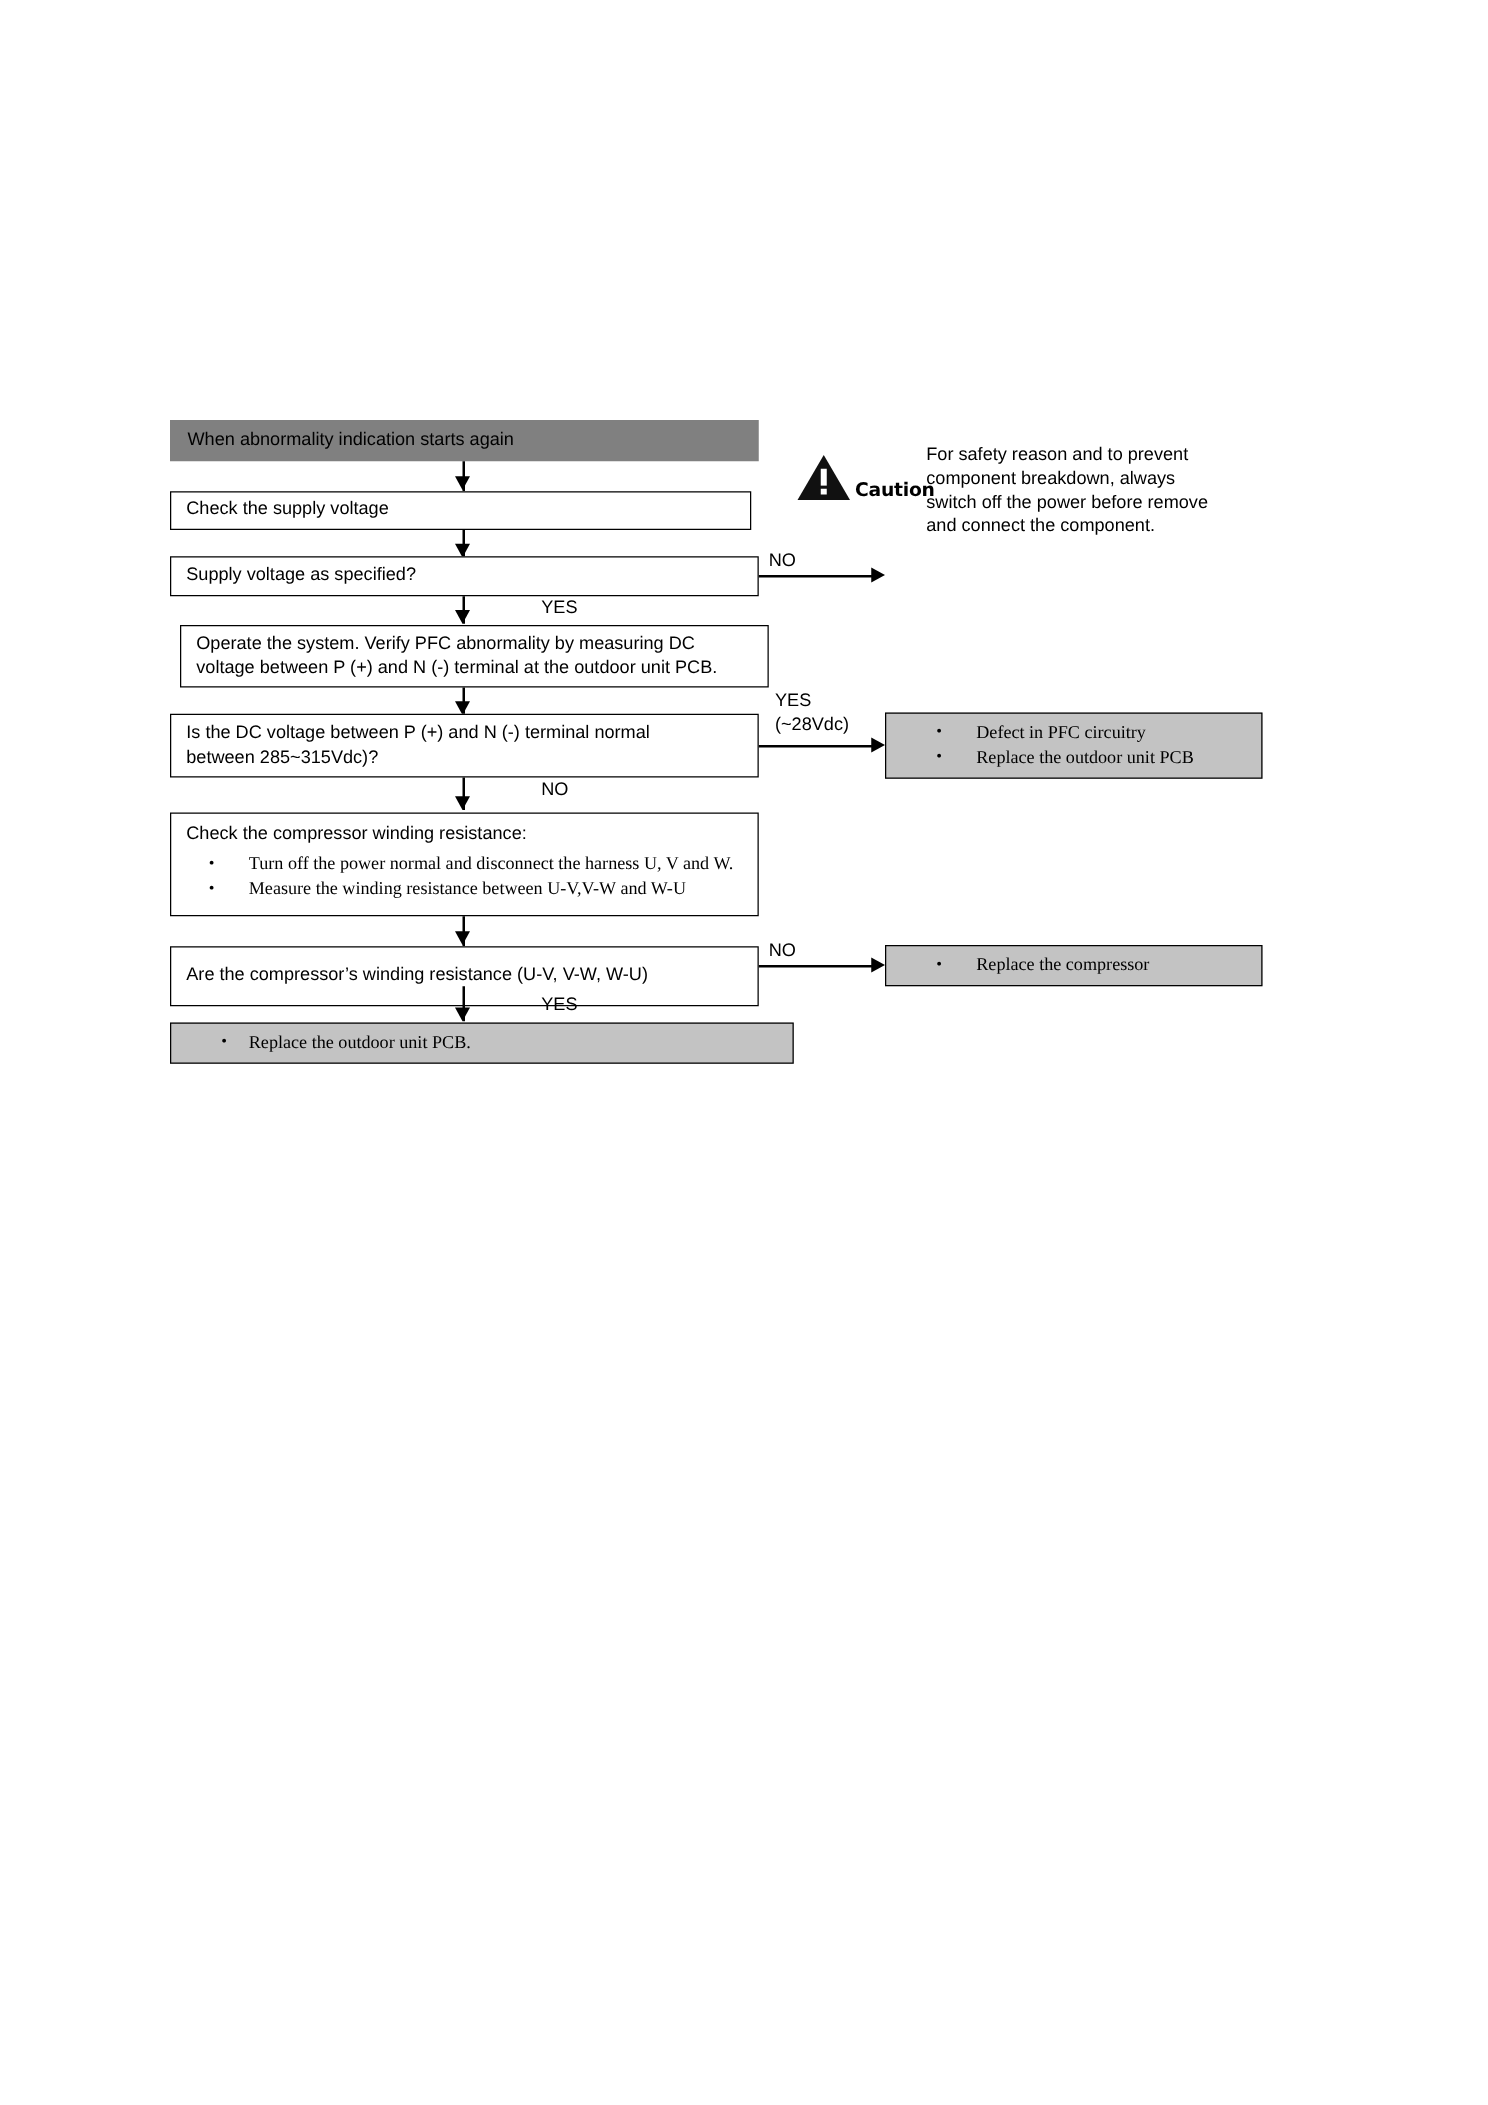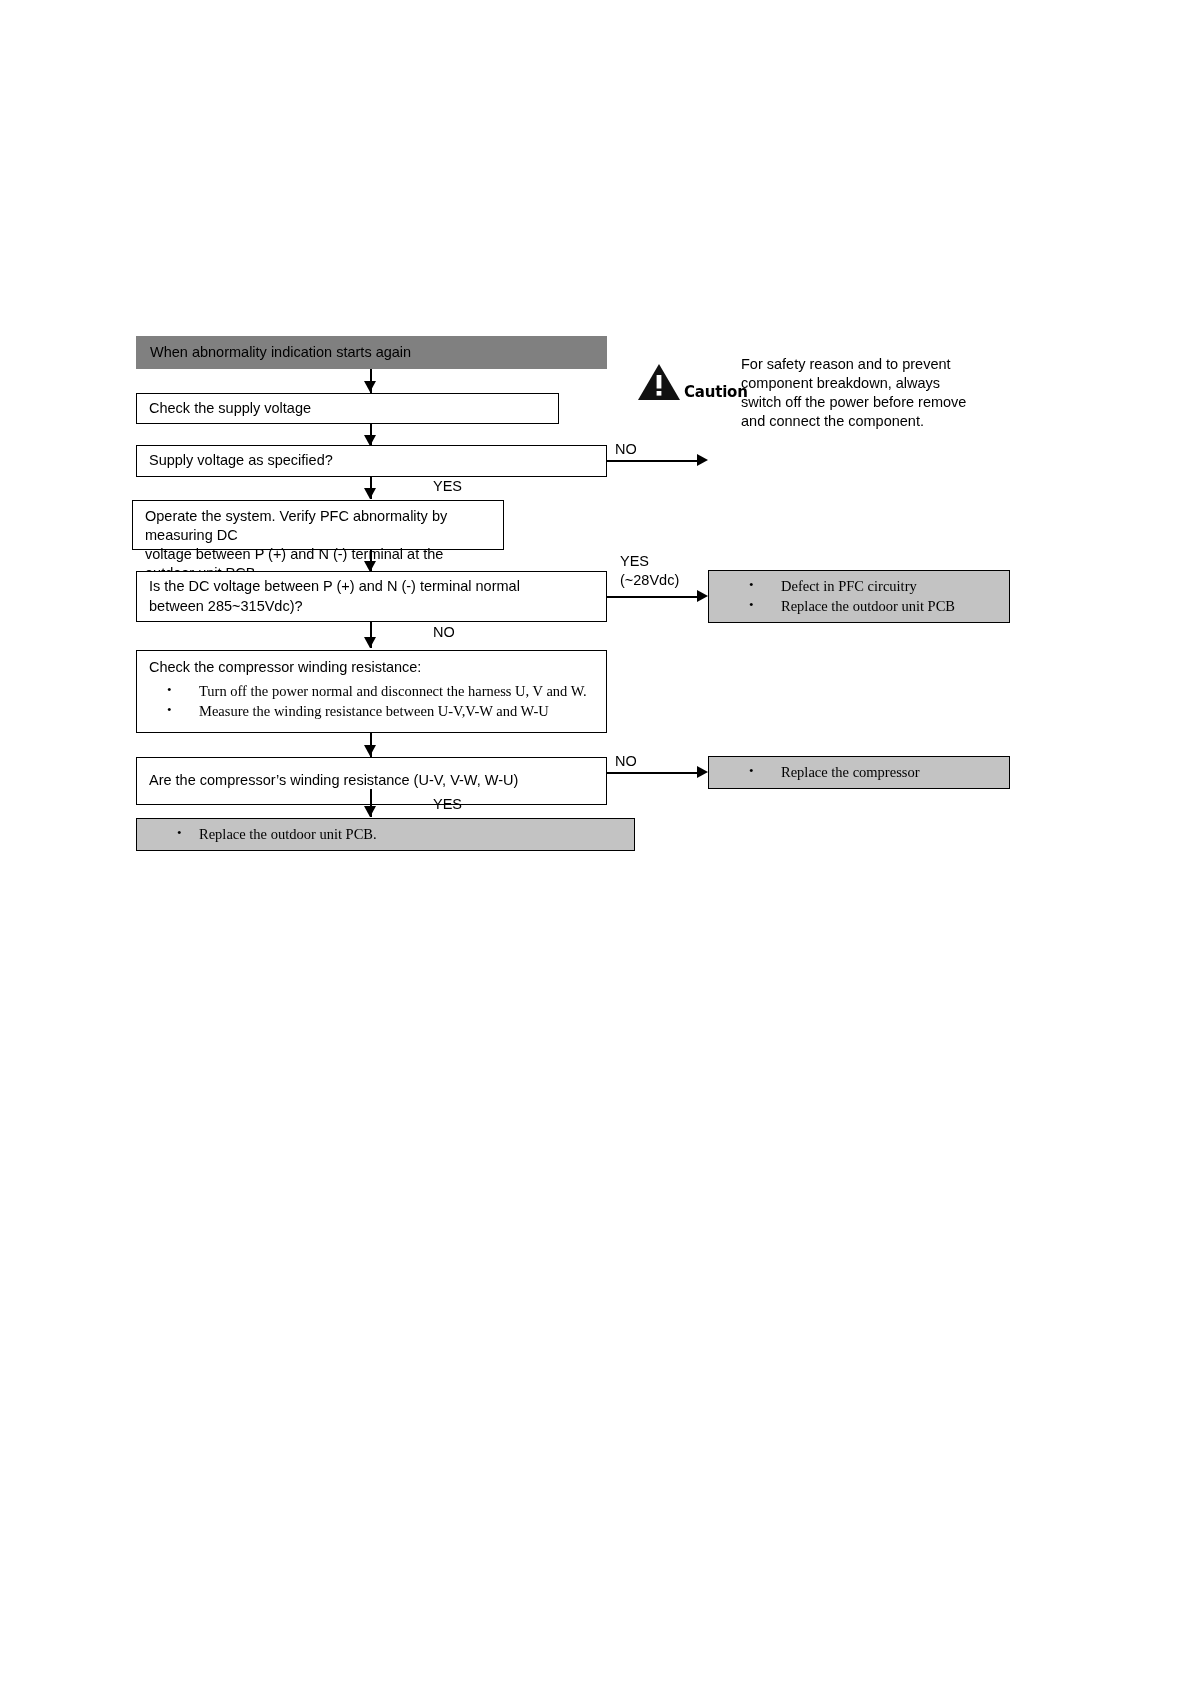"Check the supply voltage" div.node { justify-content: none -> flex-end; width: 423px -> 465px }
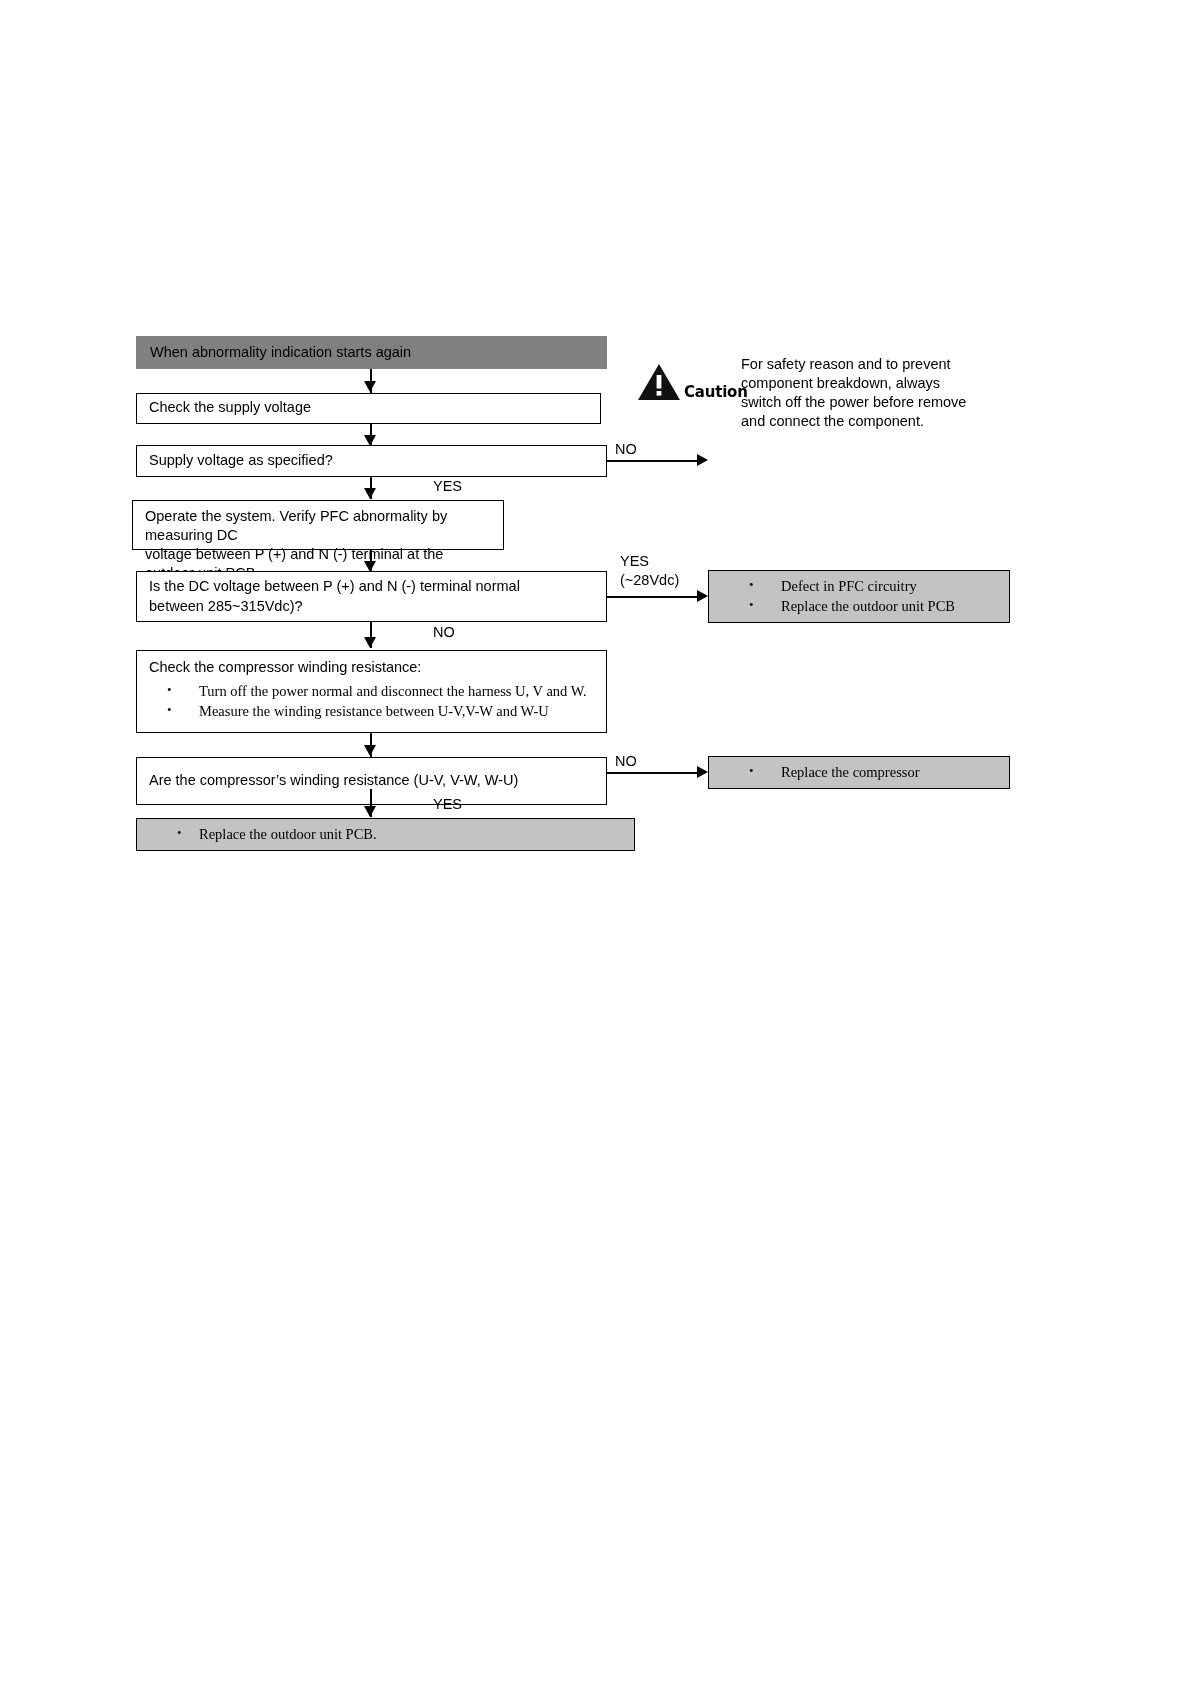"Operate the system. Verify PFC" div.node { justify-content: space-between -> none; left: 132px -> 144px; width: 372px -> 471px }
